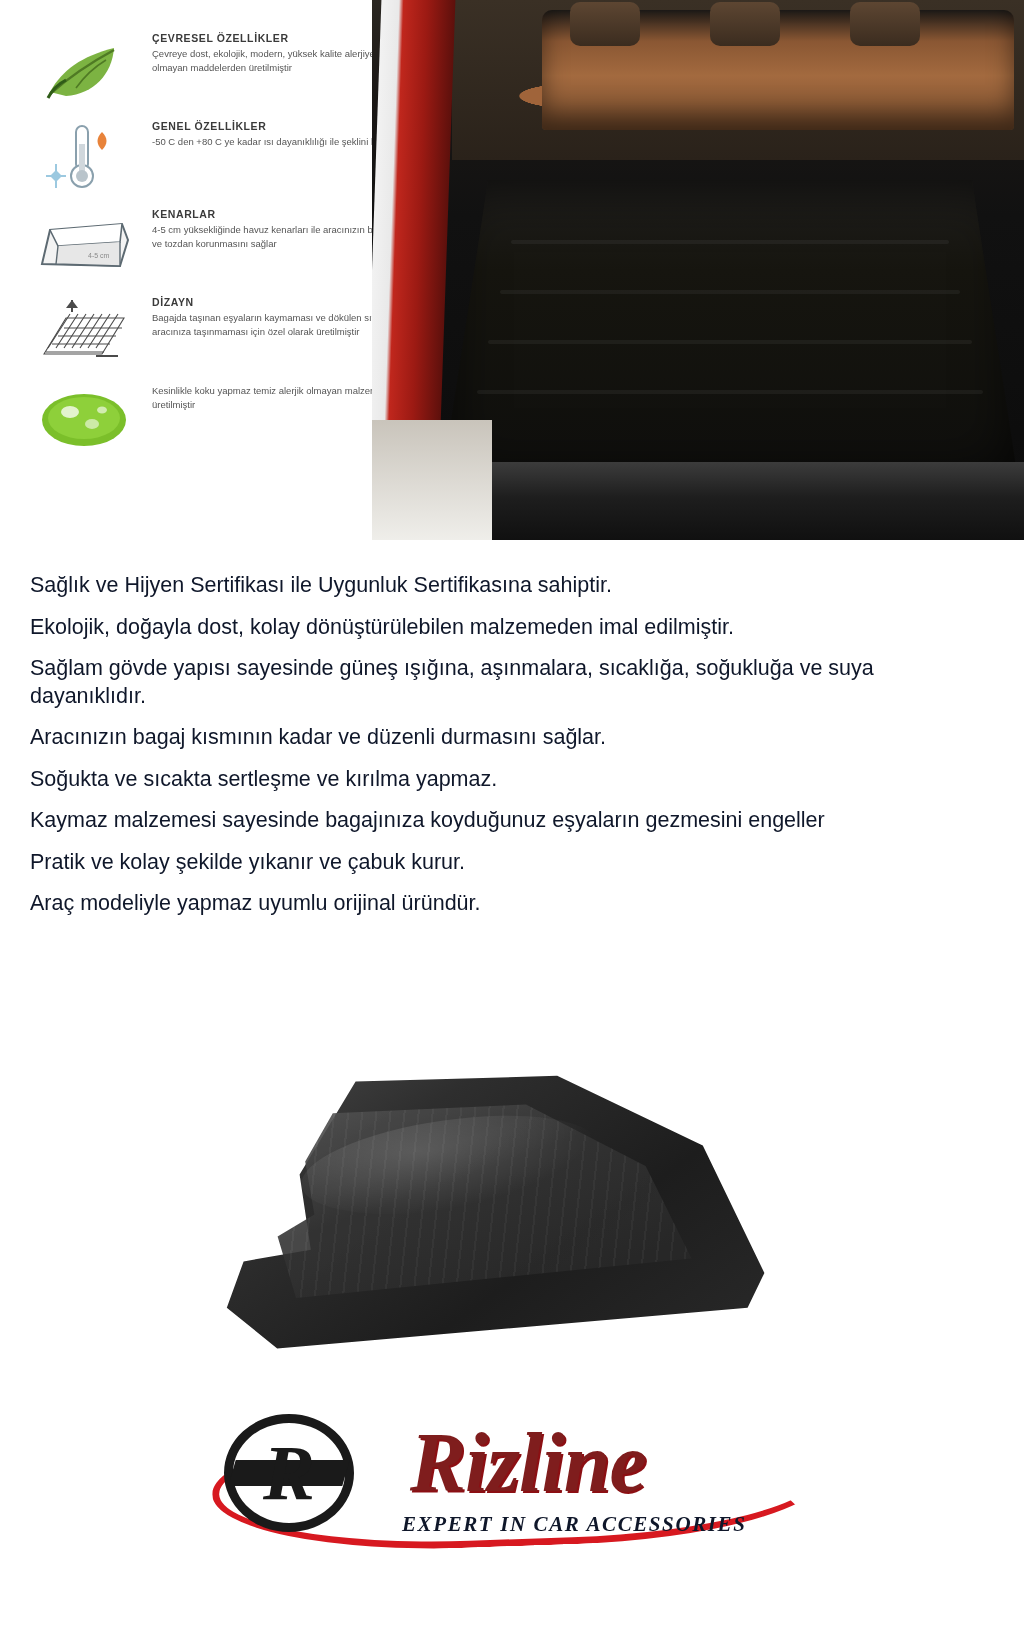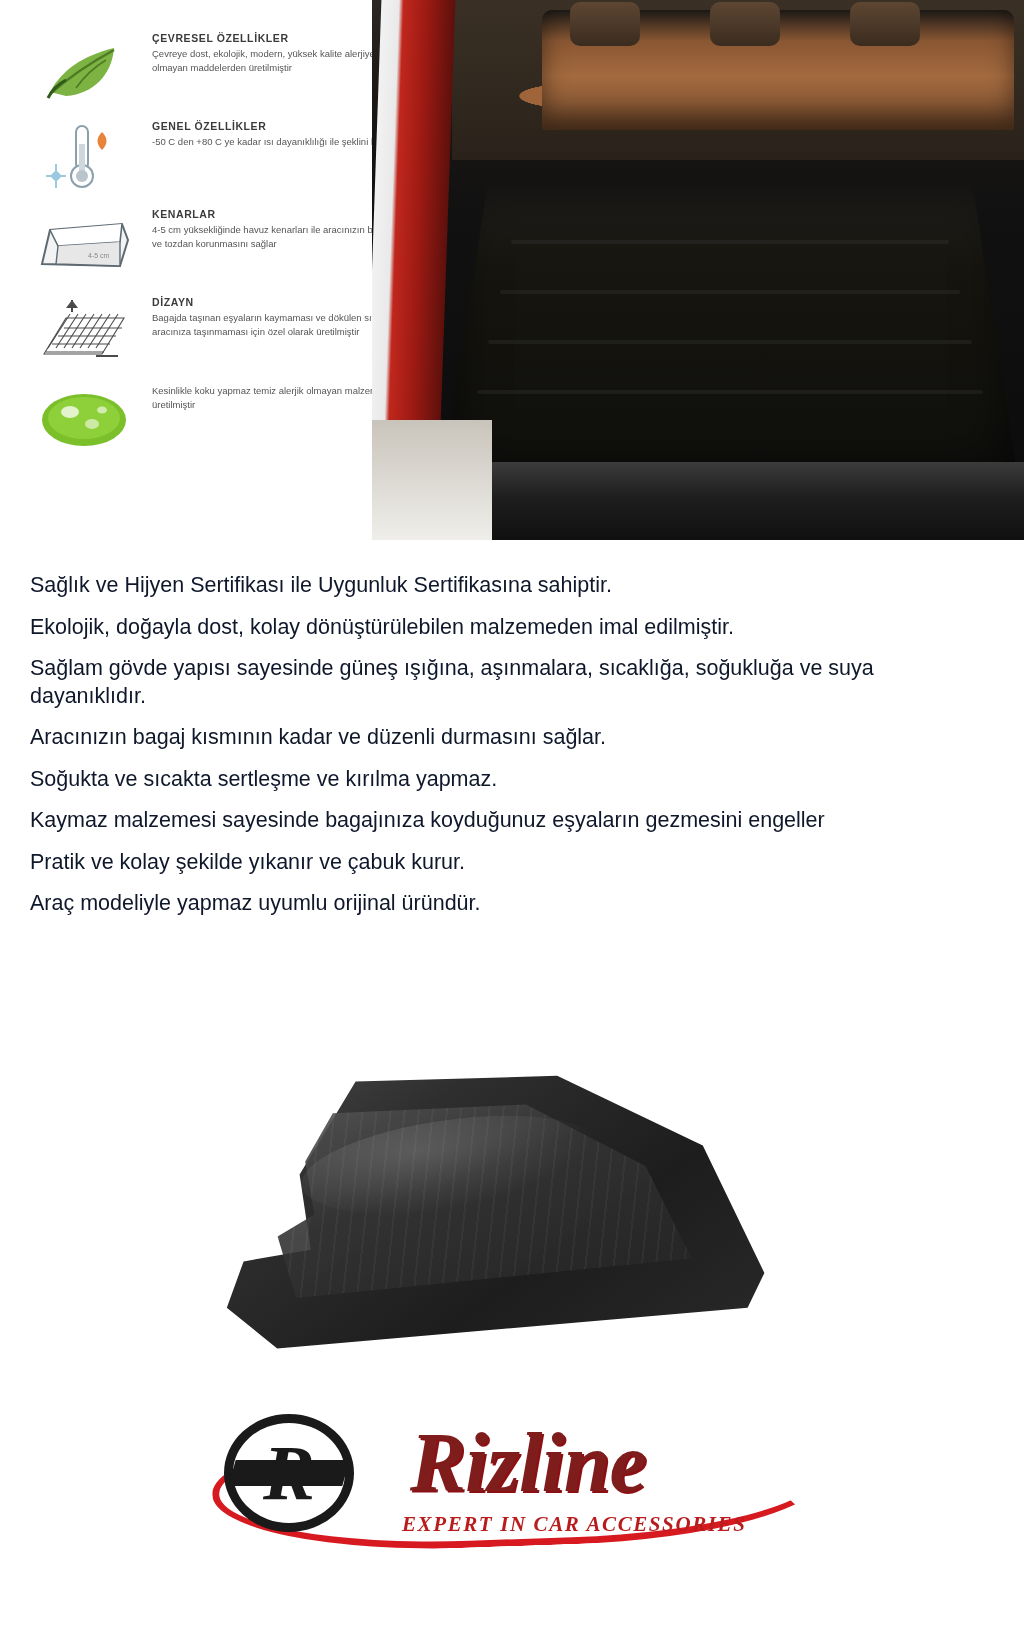"EXPERT IN CAR ACCESSORIES" .logo-tagline { color: #b91c1c -> #0f172a }
